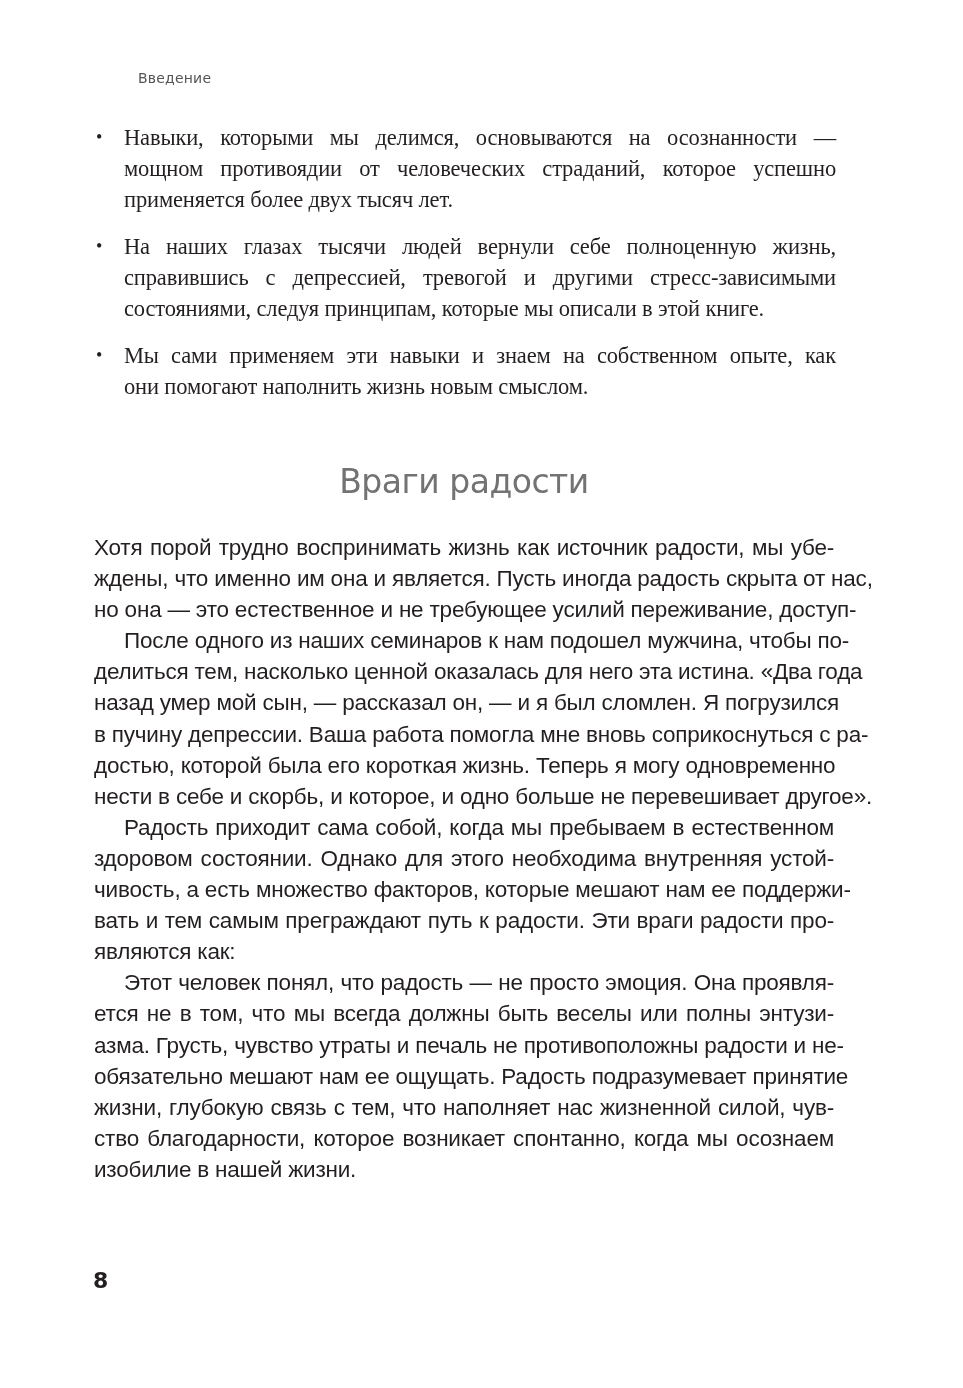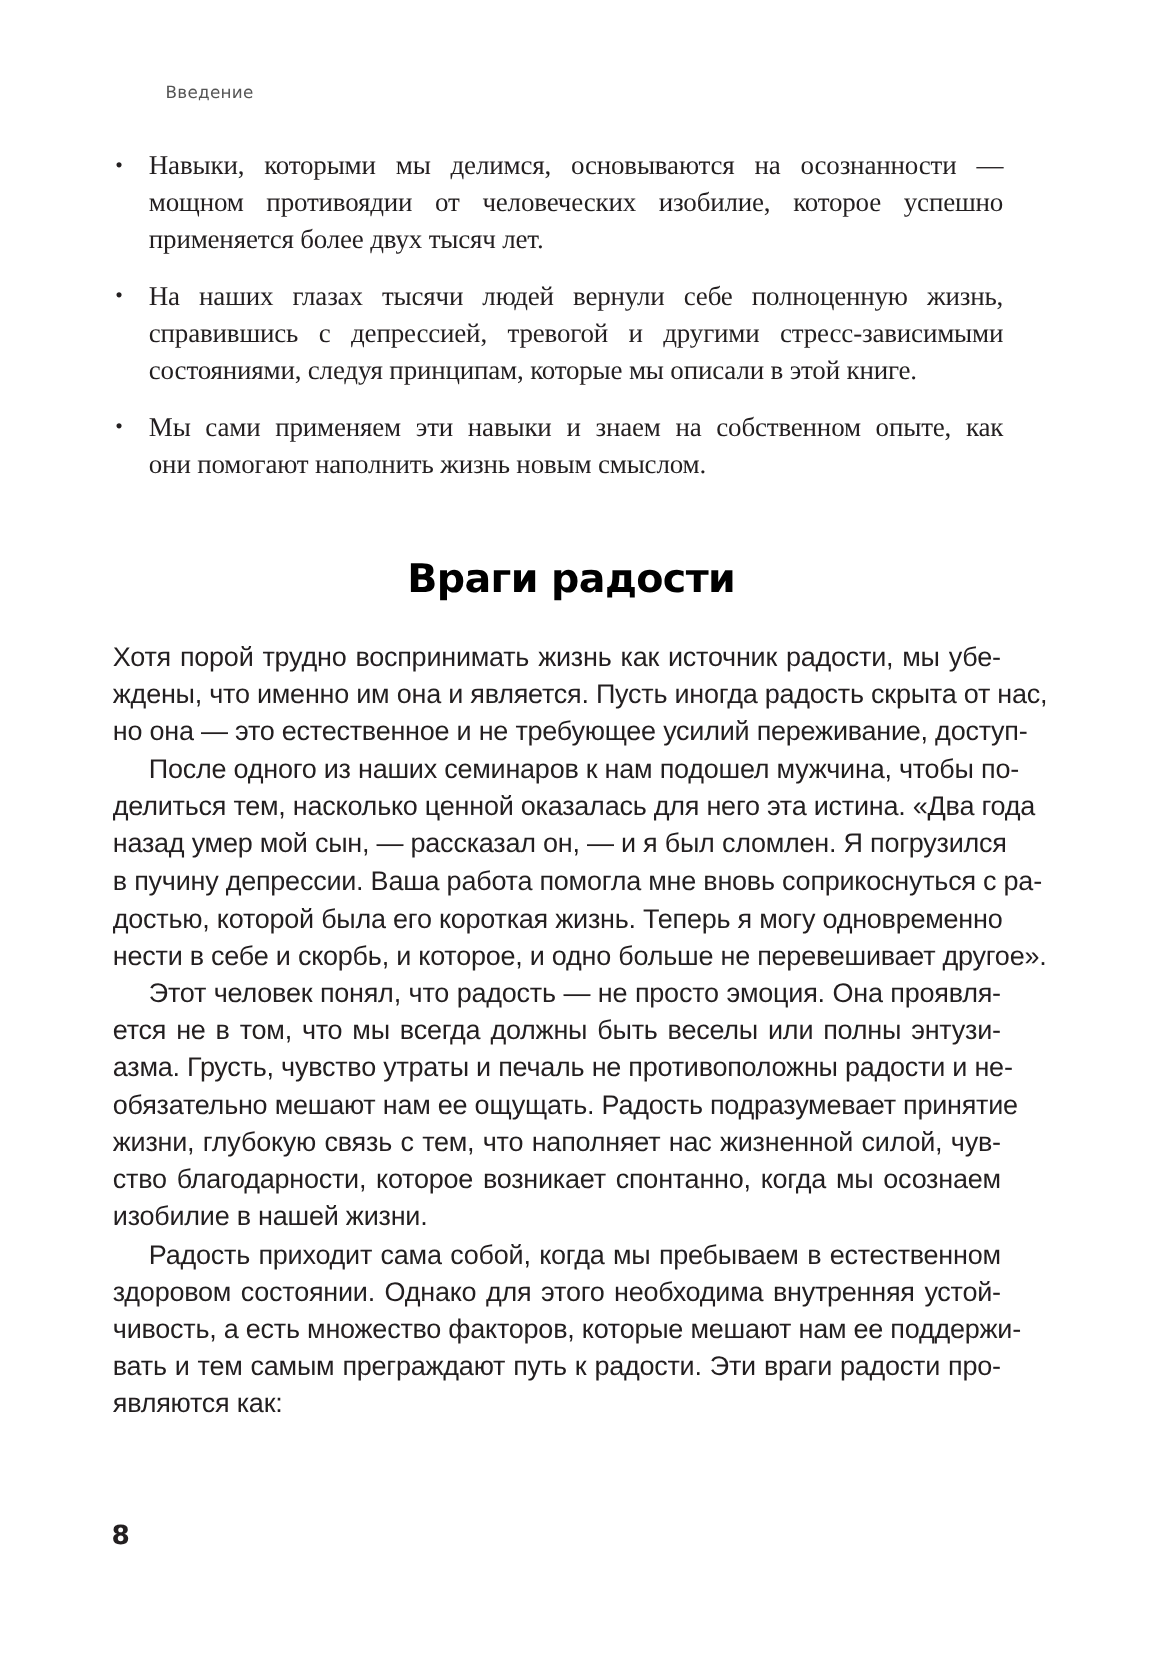"мощном противоядии от человеческих" span.line { text: изобилие -> страданий }
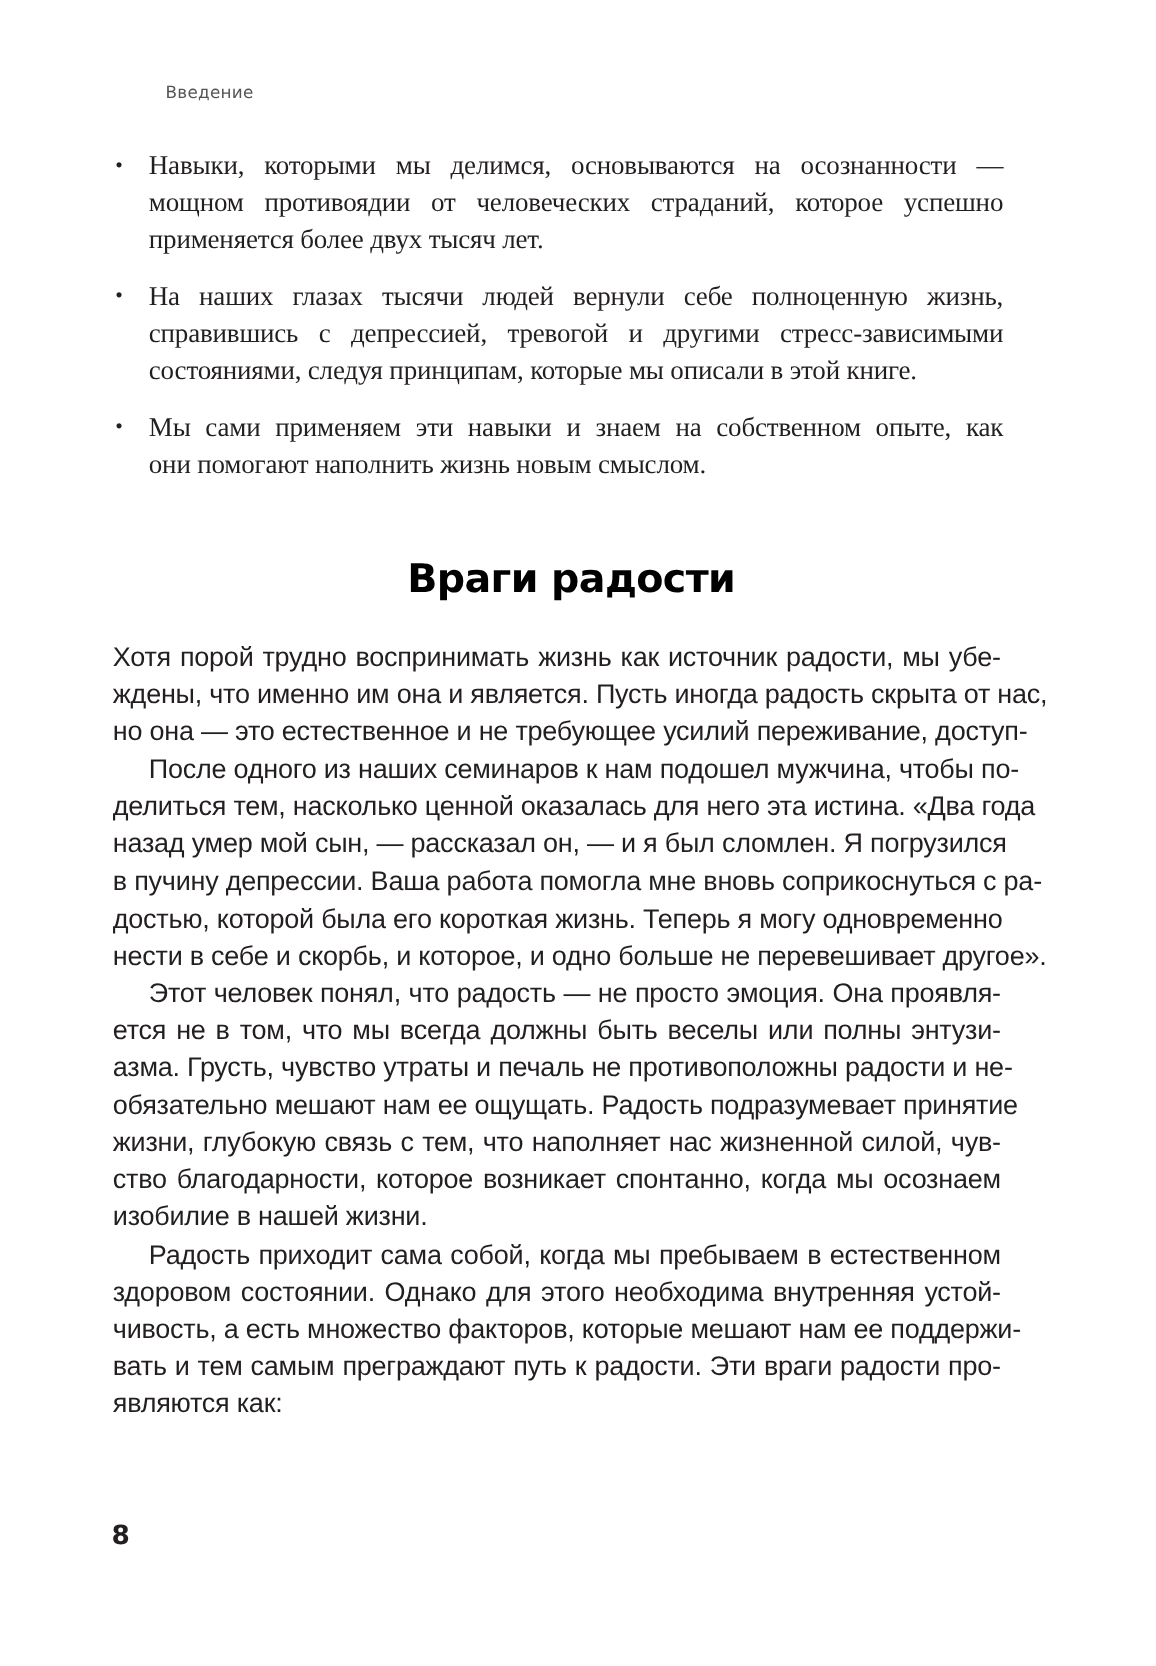"Враги радости" .section-title { color: #000000 -> #737373; font-weight: bold -> normal; padding-left: 12px -> none }
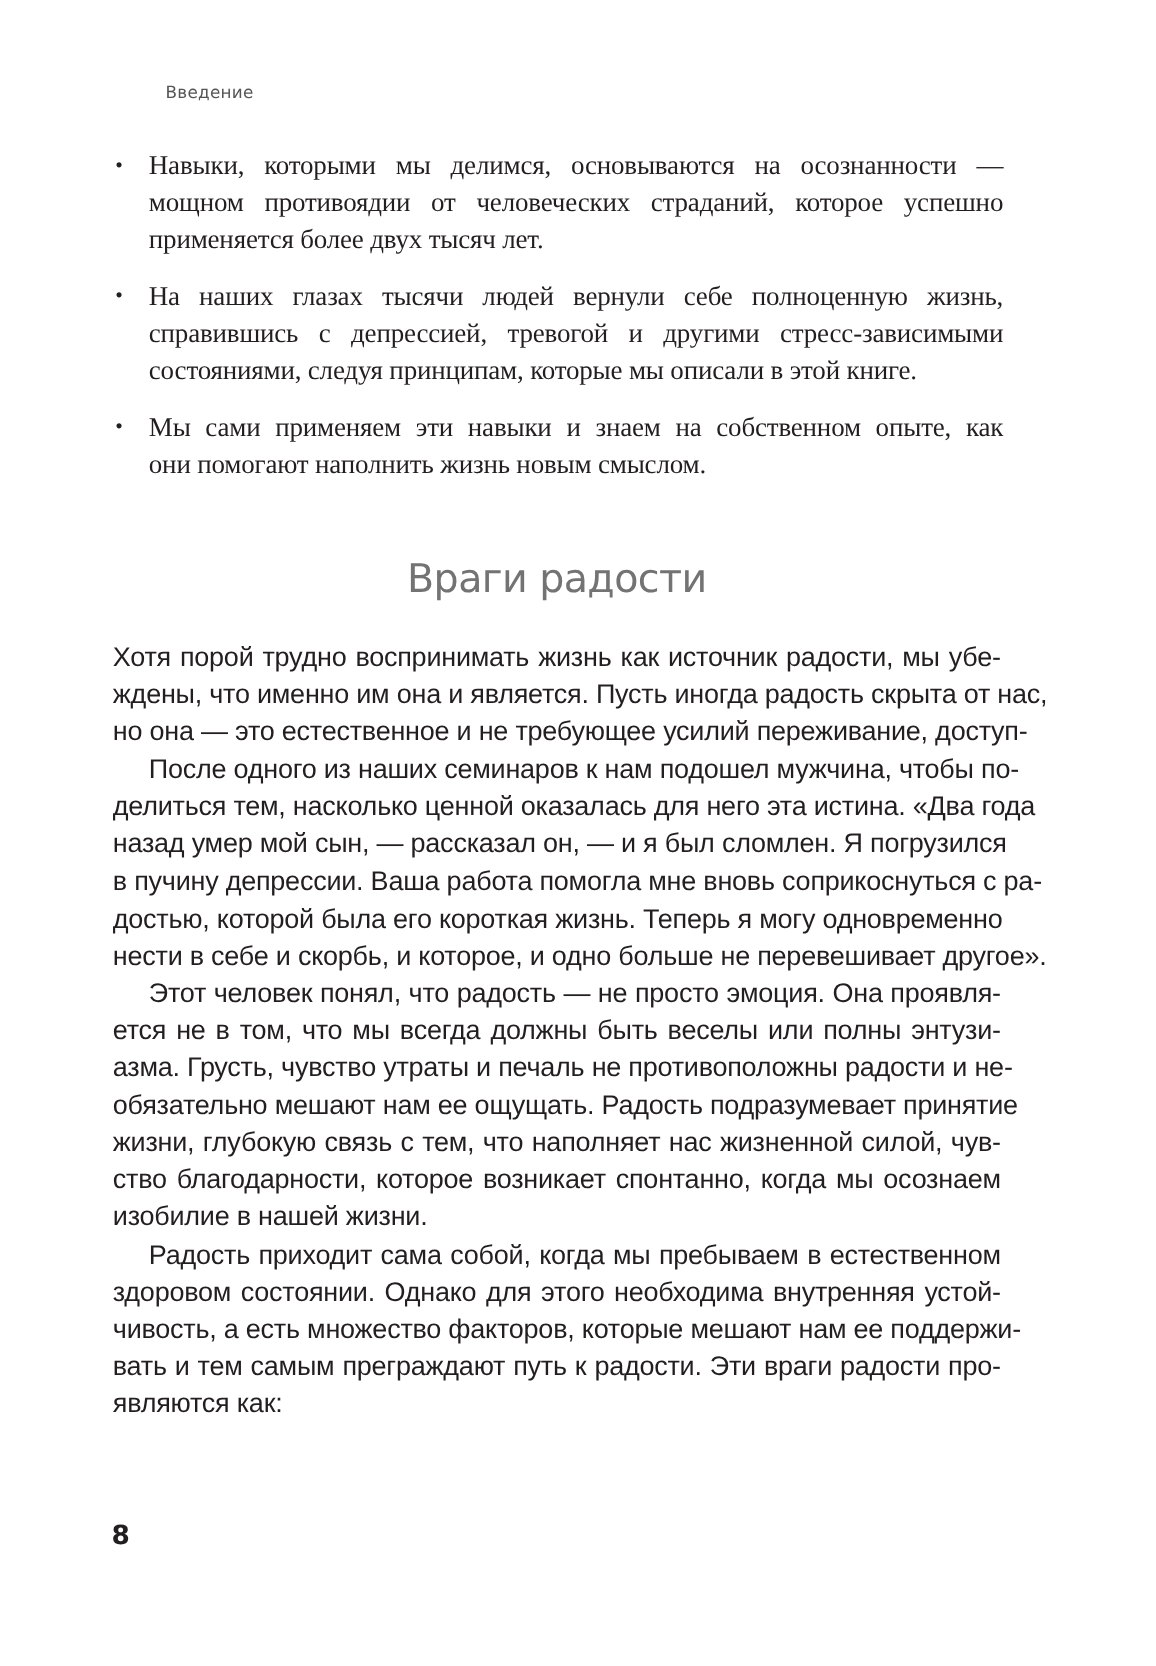"Этот человек понял, что радость" p.para { order: before "Радость приходит сама собой, когда" -> after "Радость приходит сама собой, когда" }
